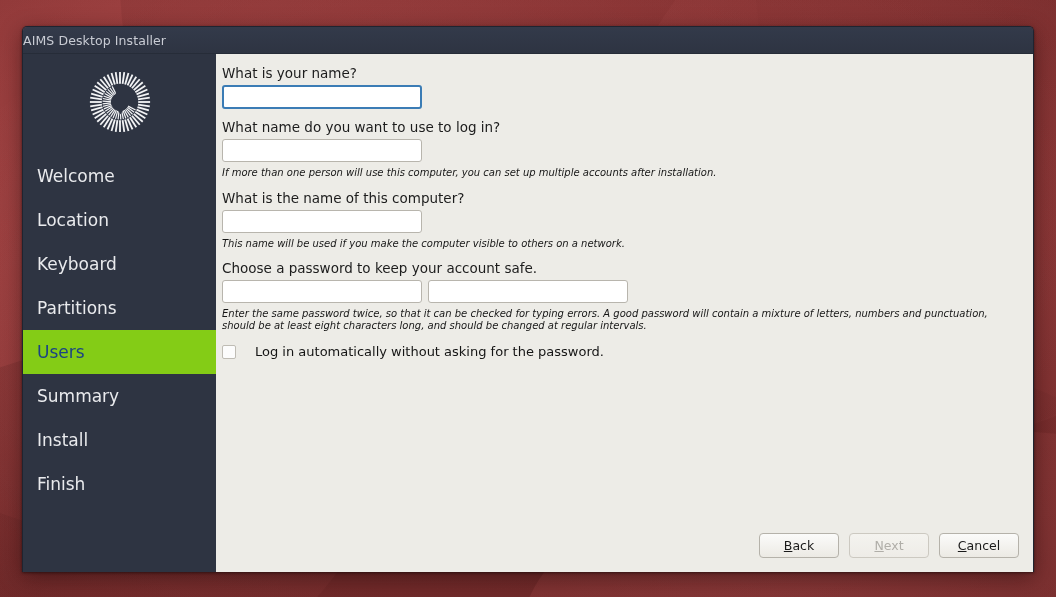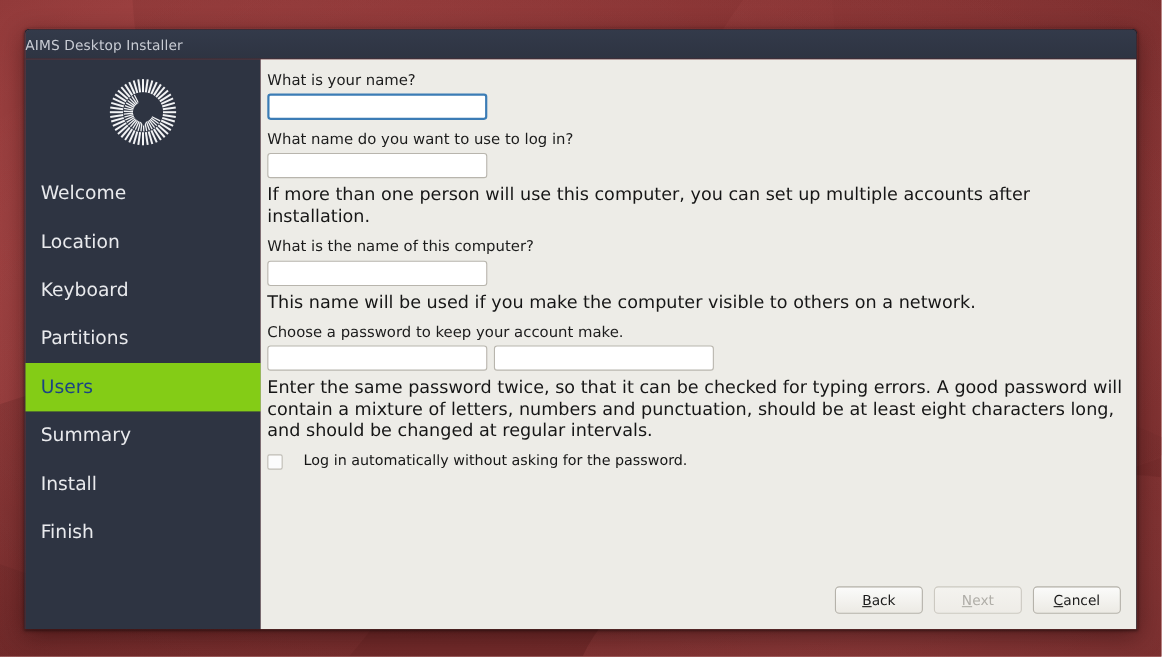"Welcome" #sidebar { width: 214px -> 193px }
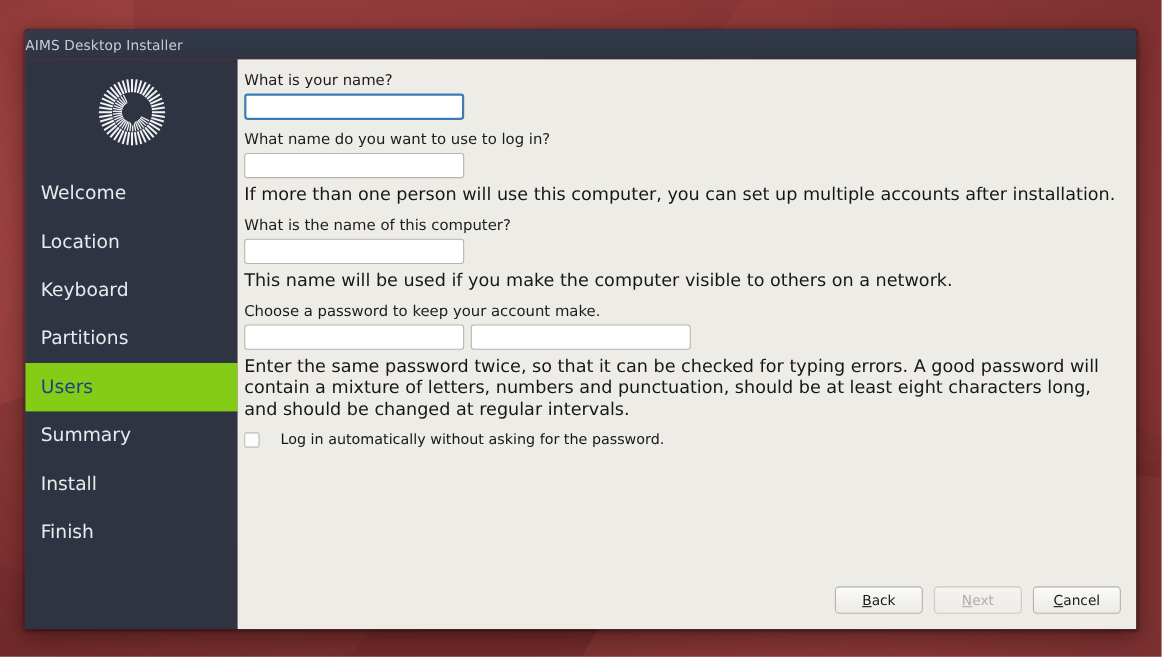"If more than one person" .hint { font-size: 16px -> 10px; font-style: none -> italic }
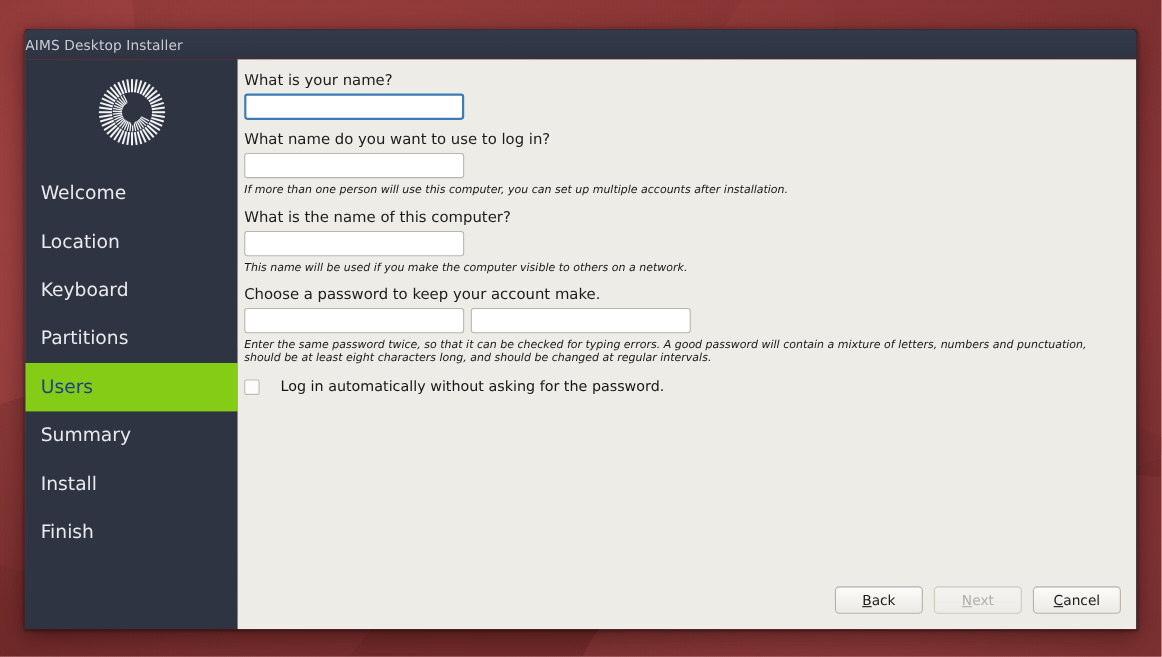"Choose a password to keep" div.field-label { text: make -> safe }
